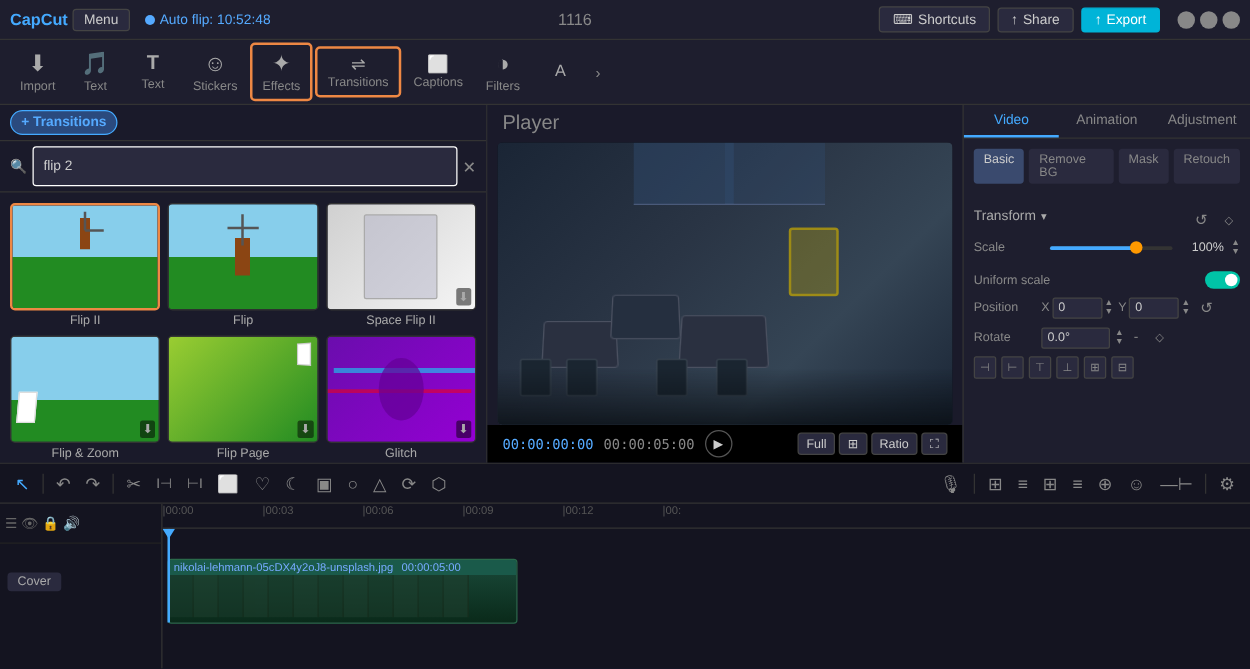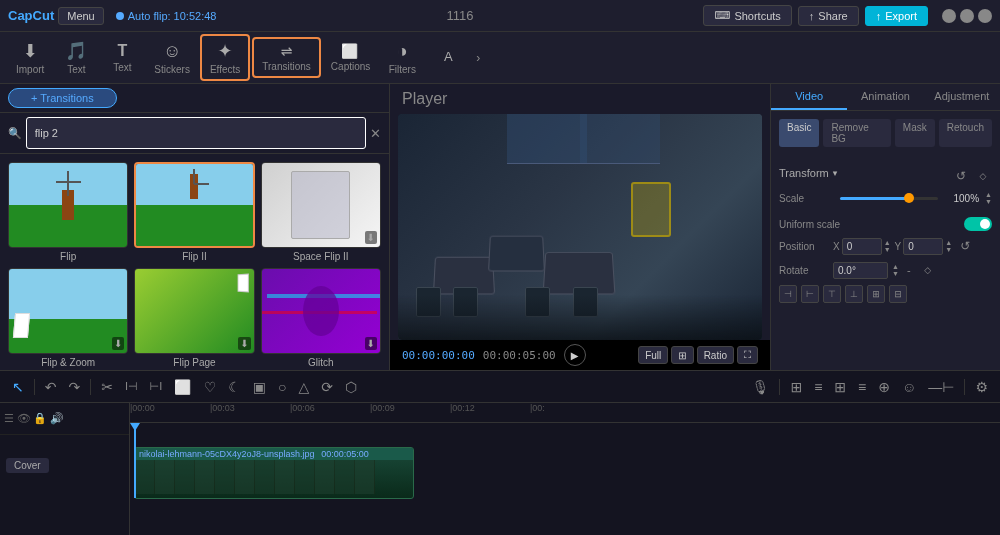"+ Transitions" .panel-tab { font-weight: none -> bold; padding: 3px 22px -> 3px 8px }
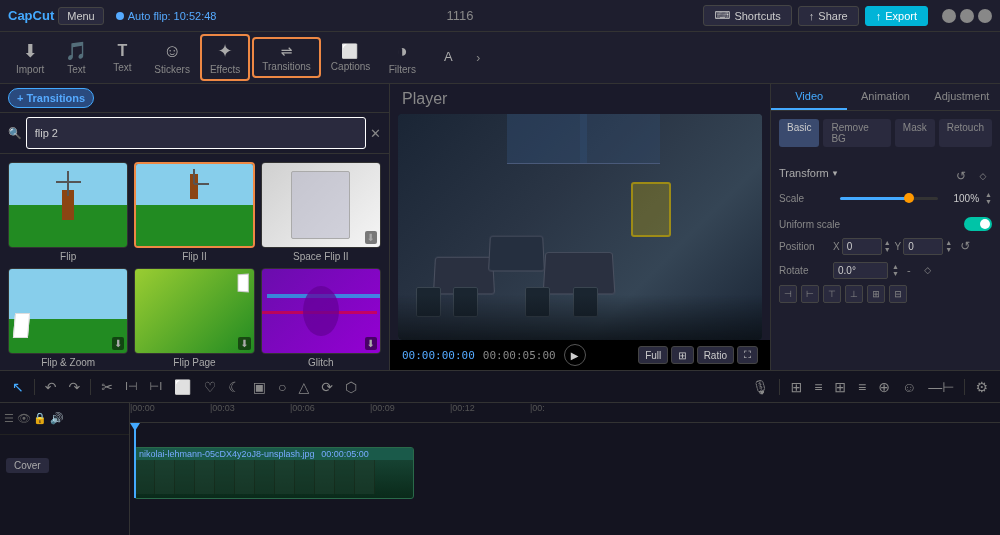"Flip" div.grid-item { order: before "Flip II" -> after "Flip II" }
